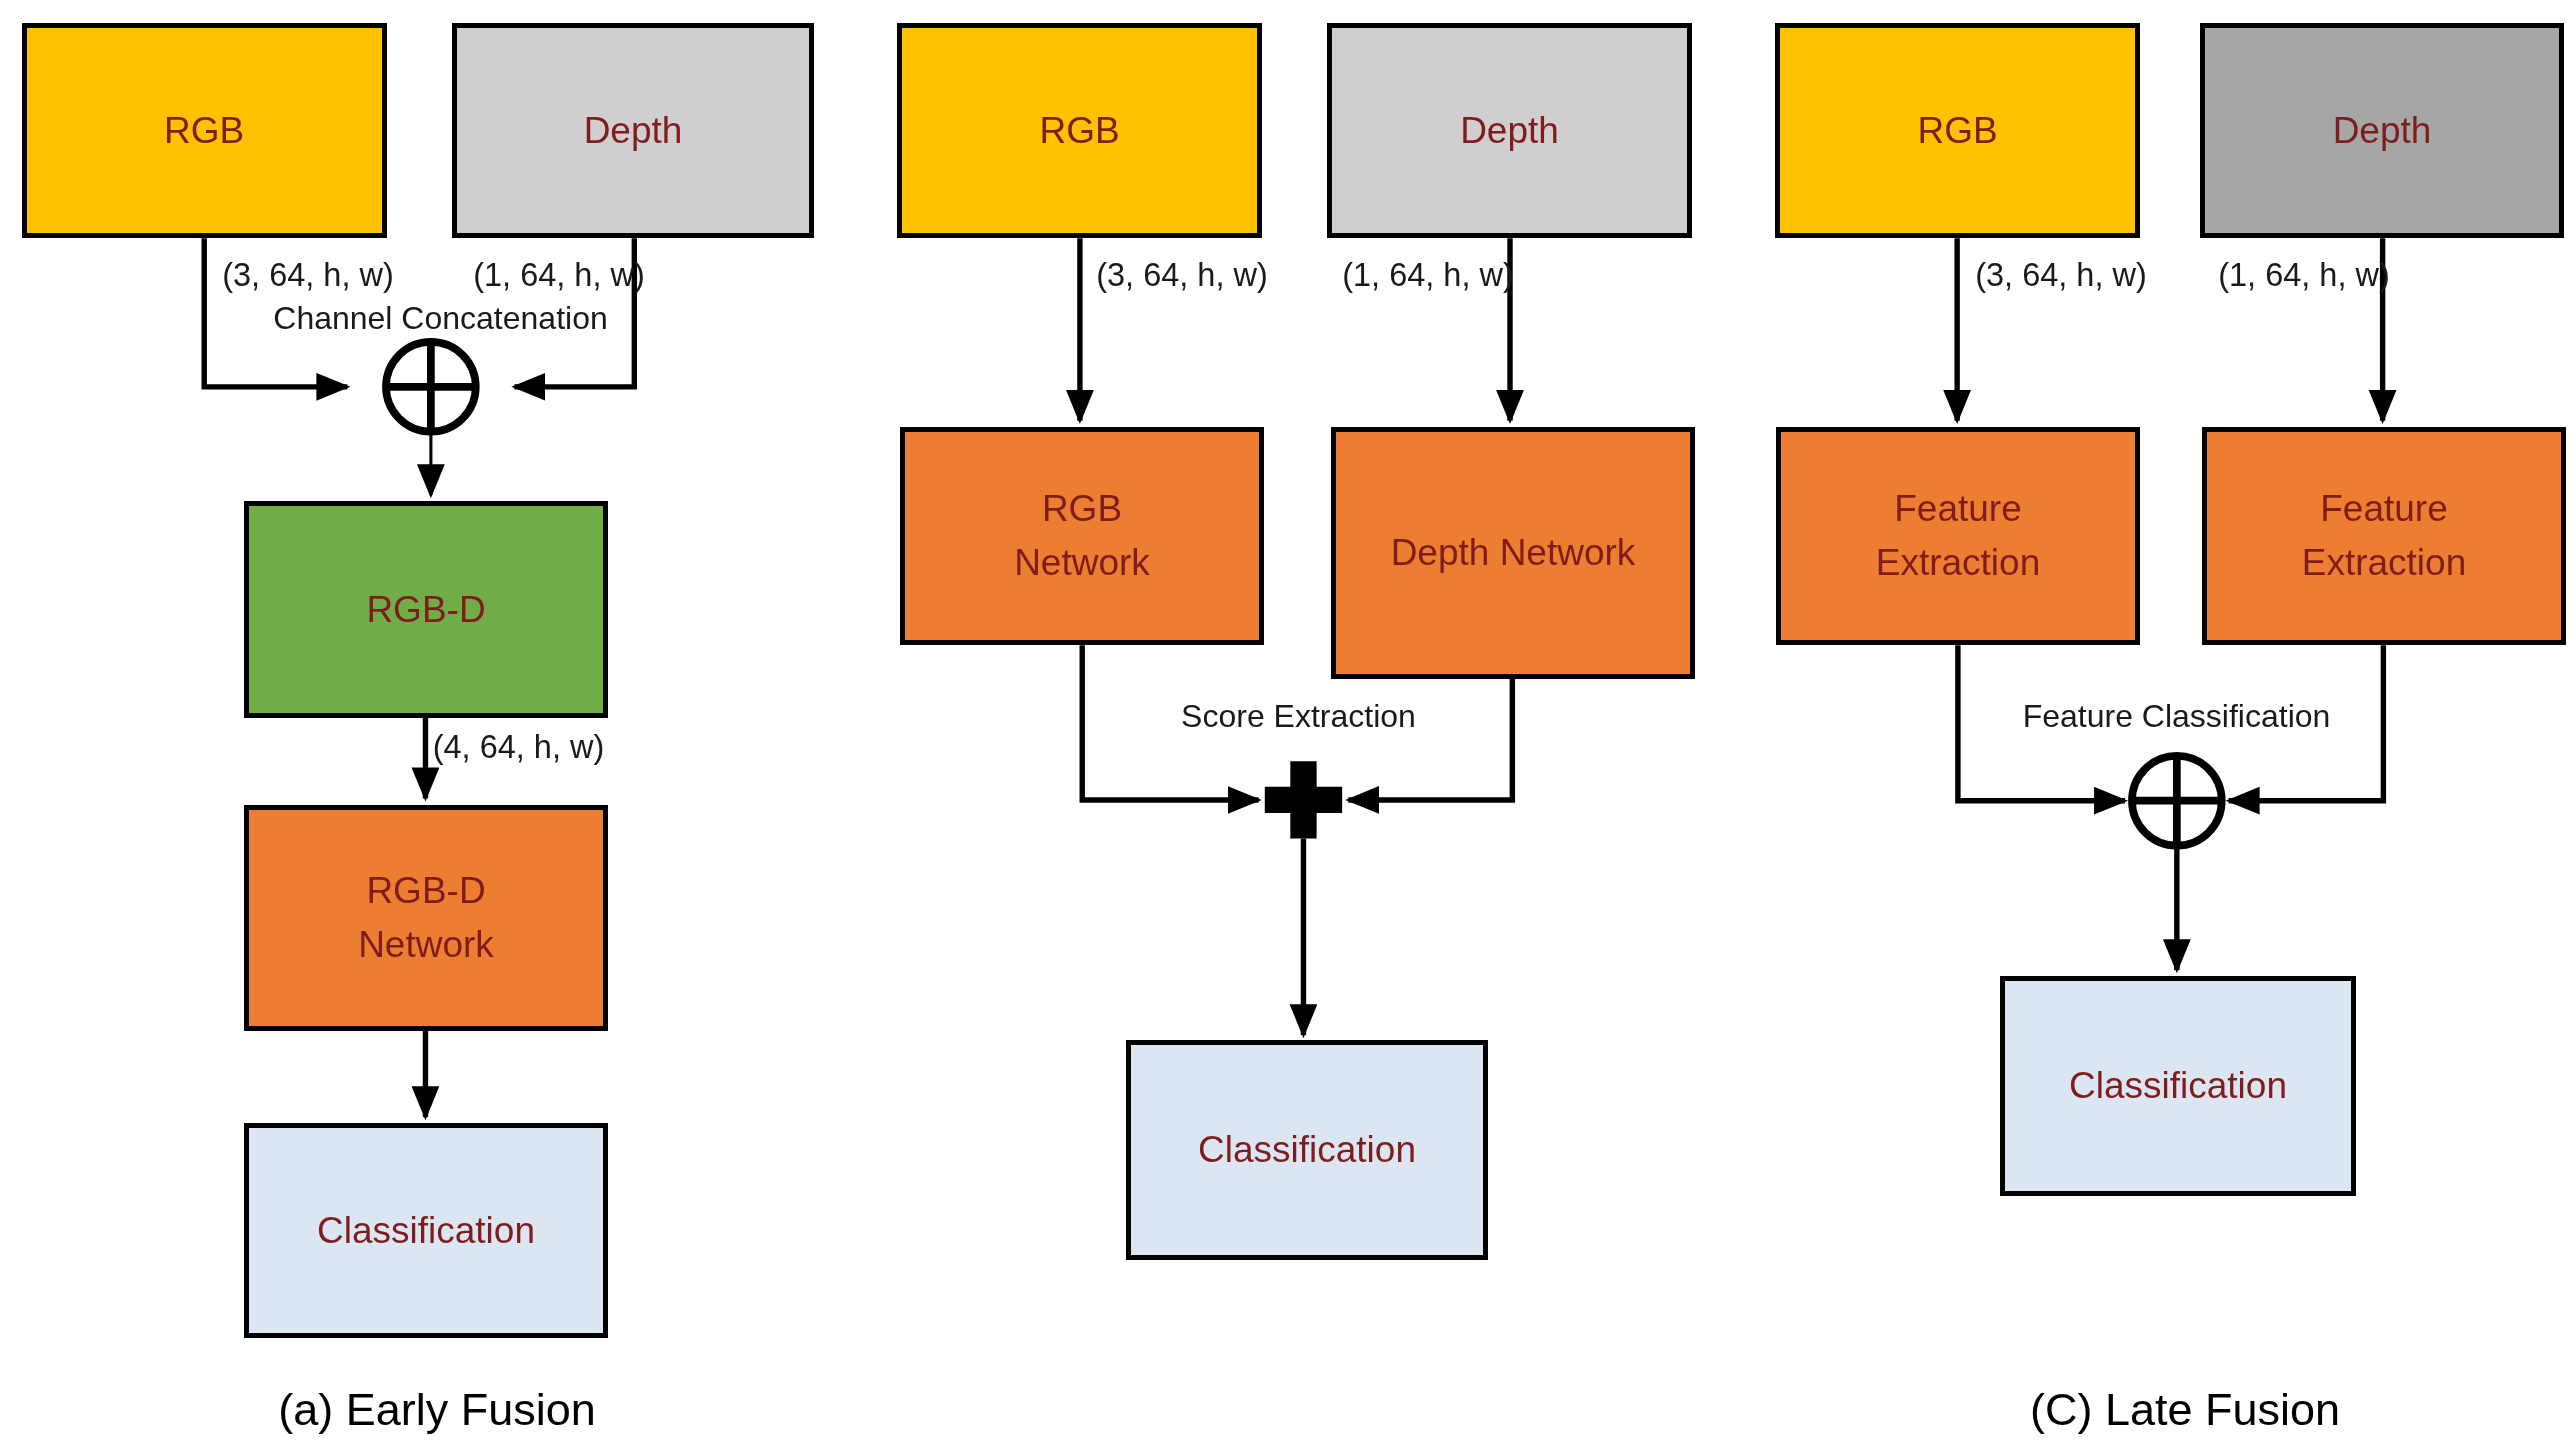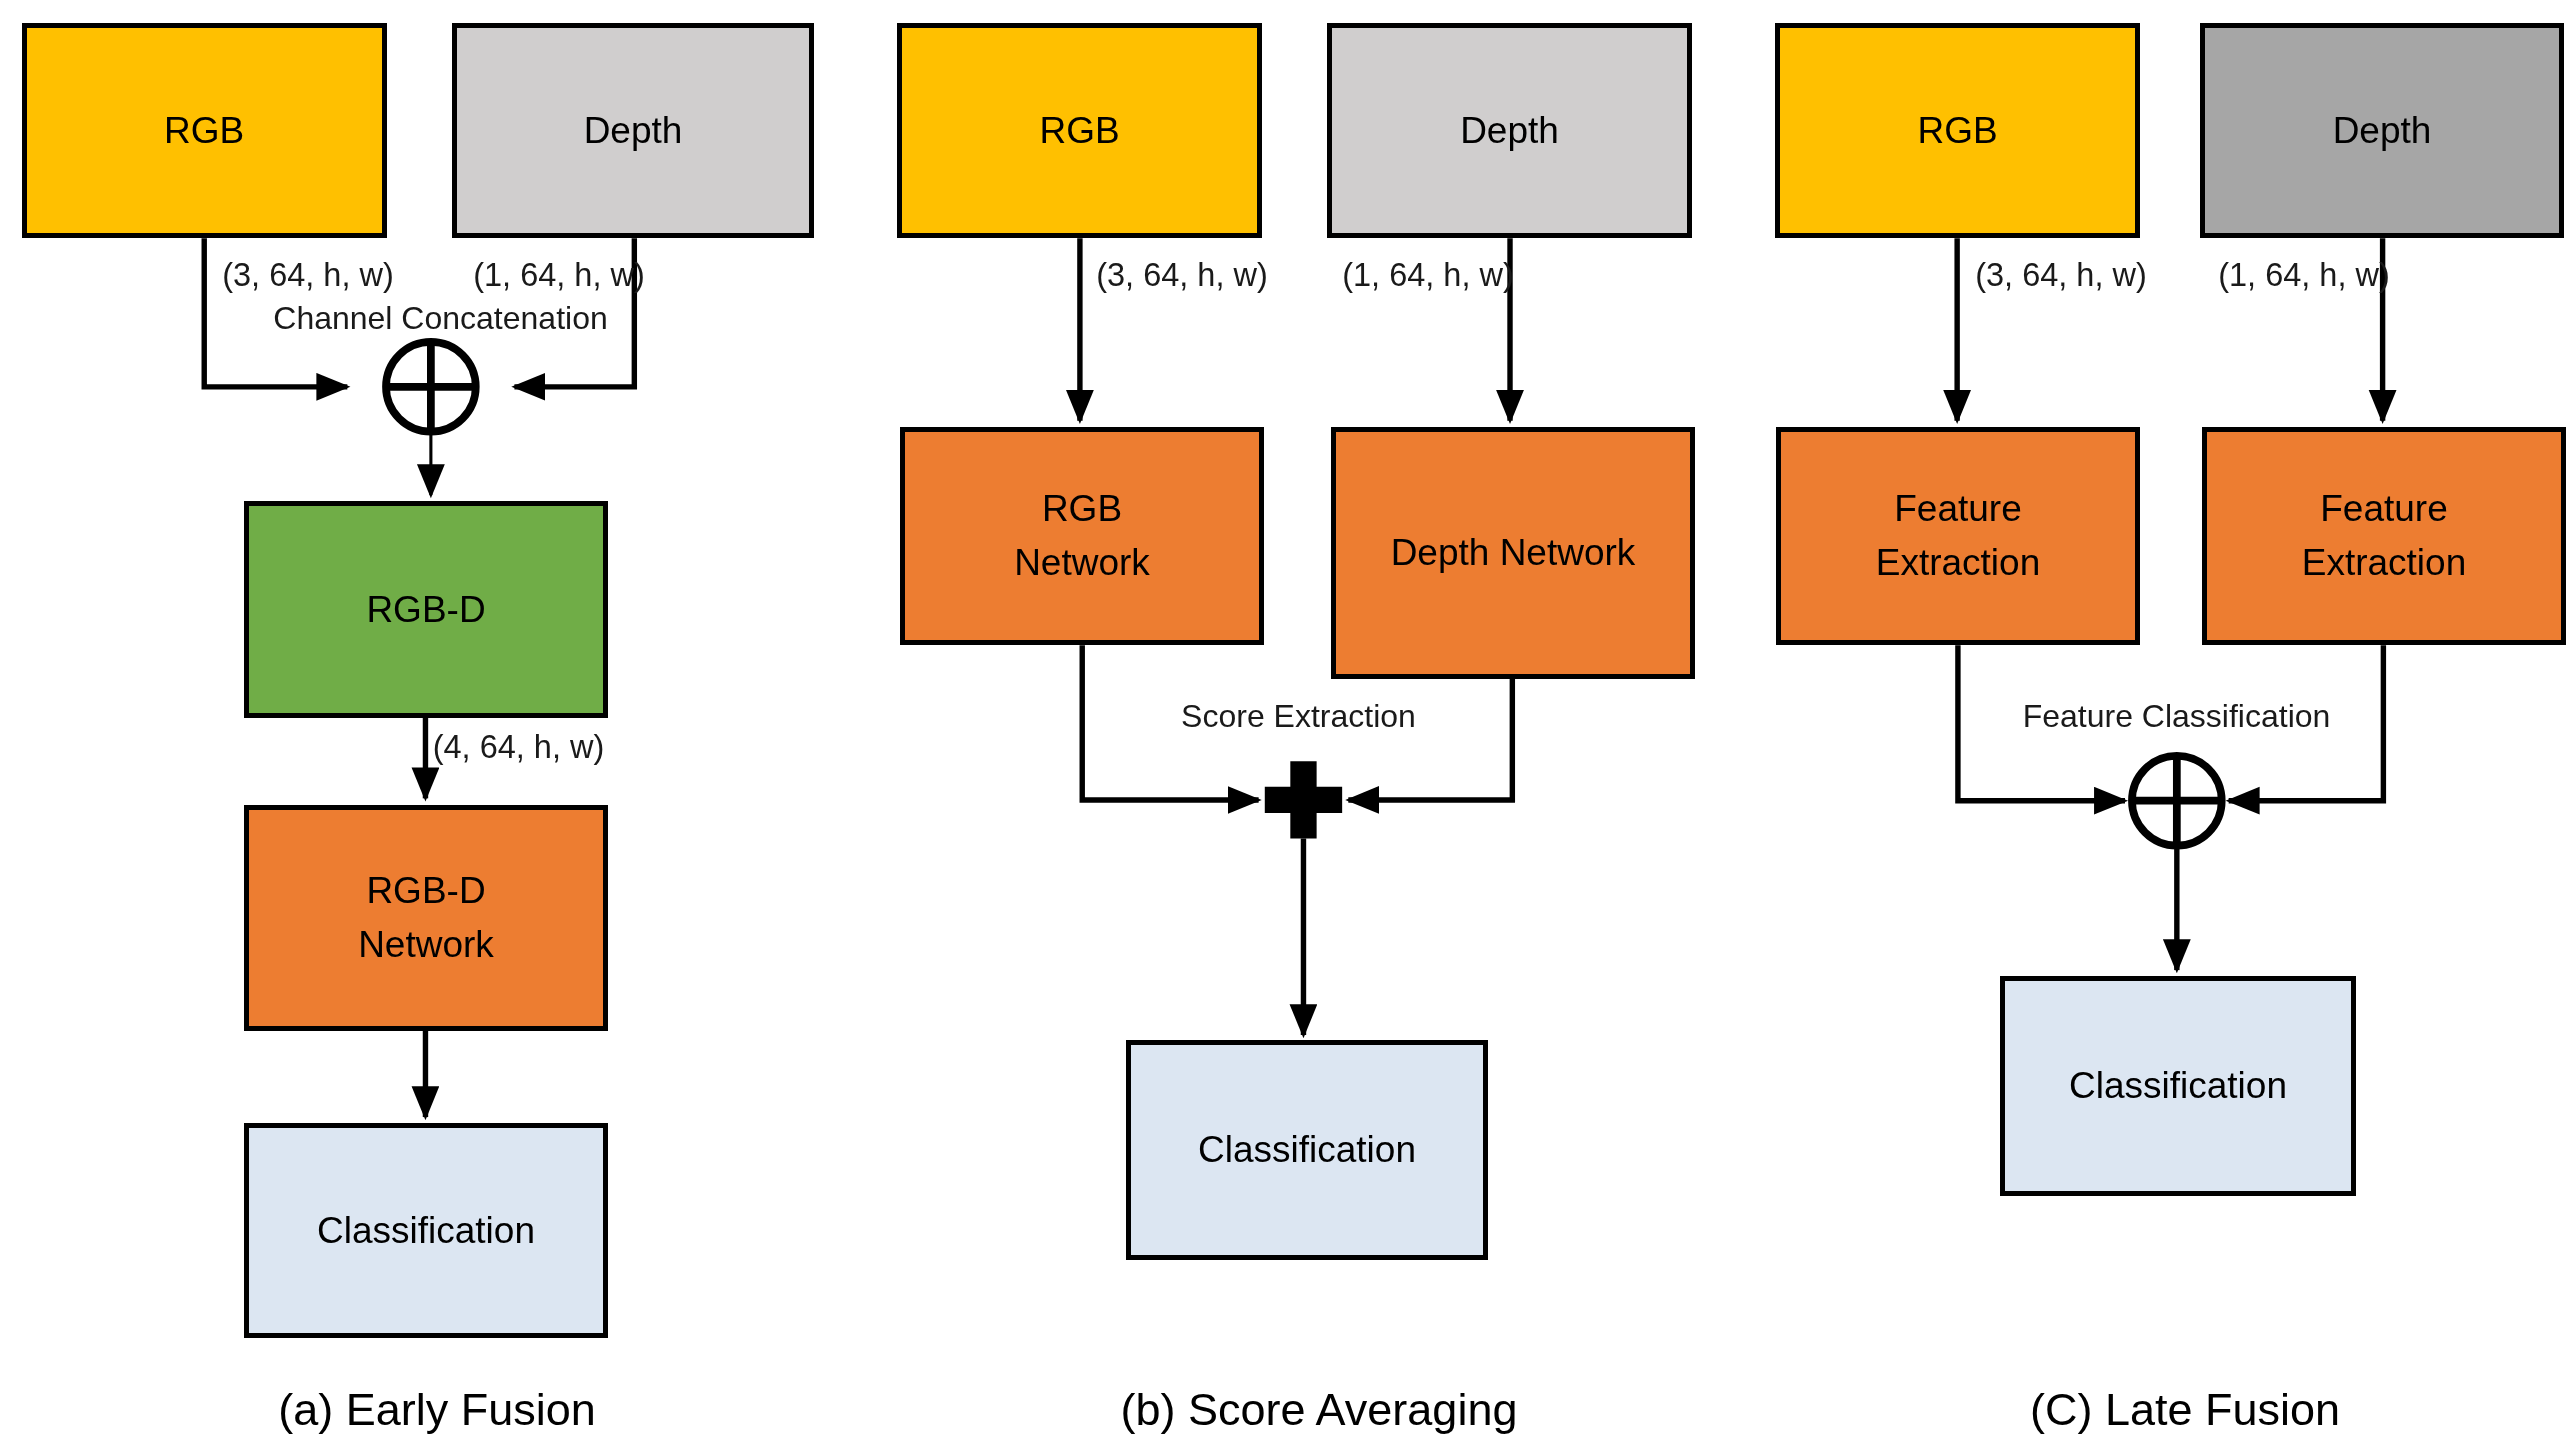"RGB" .box-label { color: #000000 -> #7f1d1d }
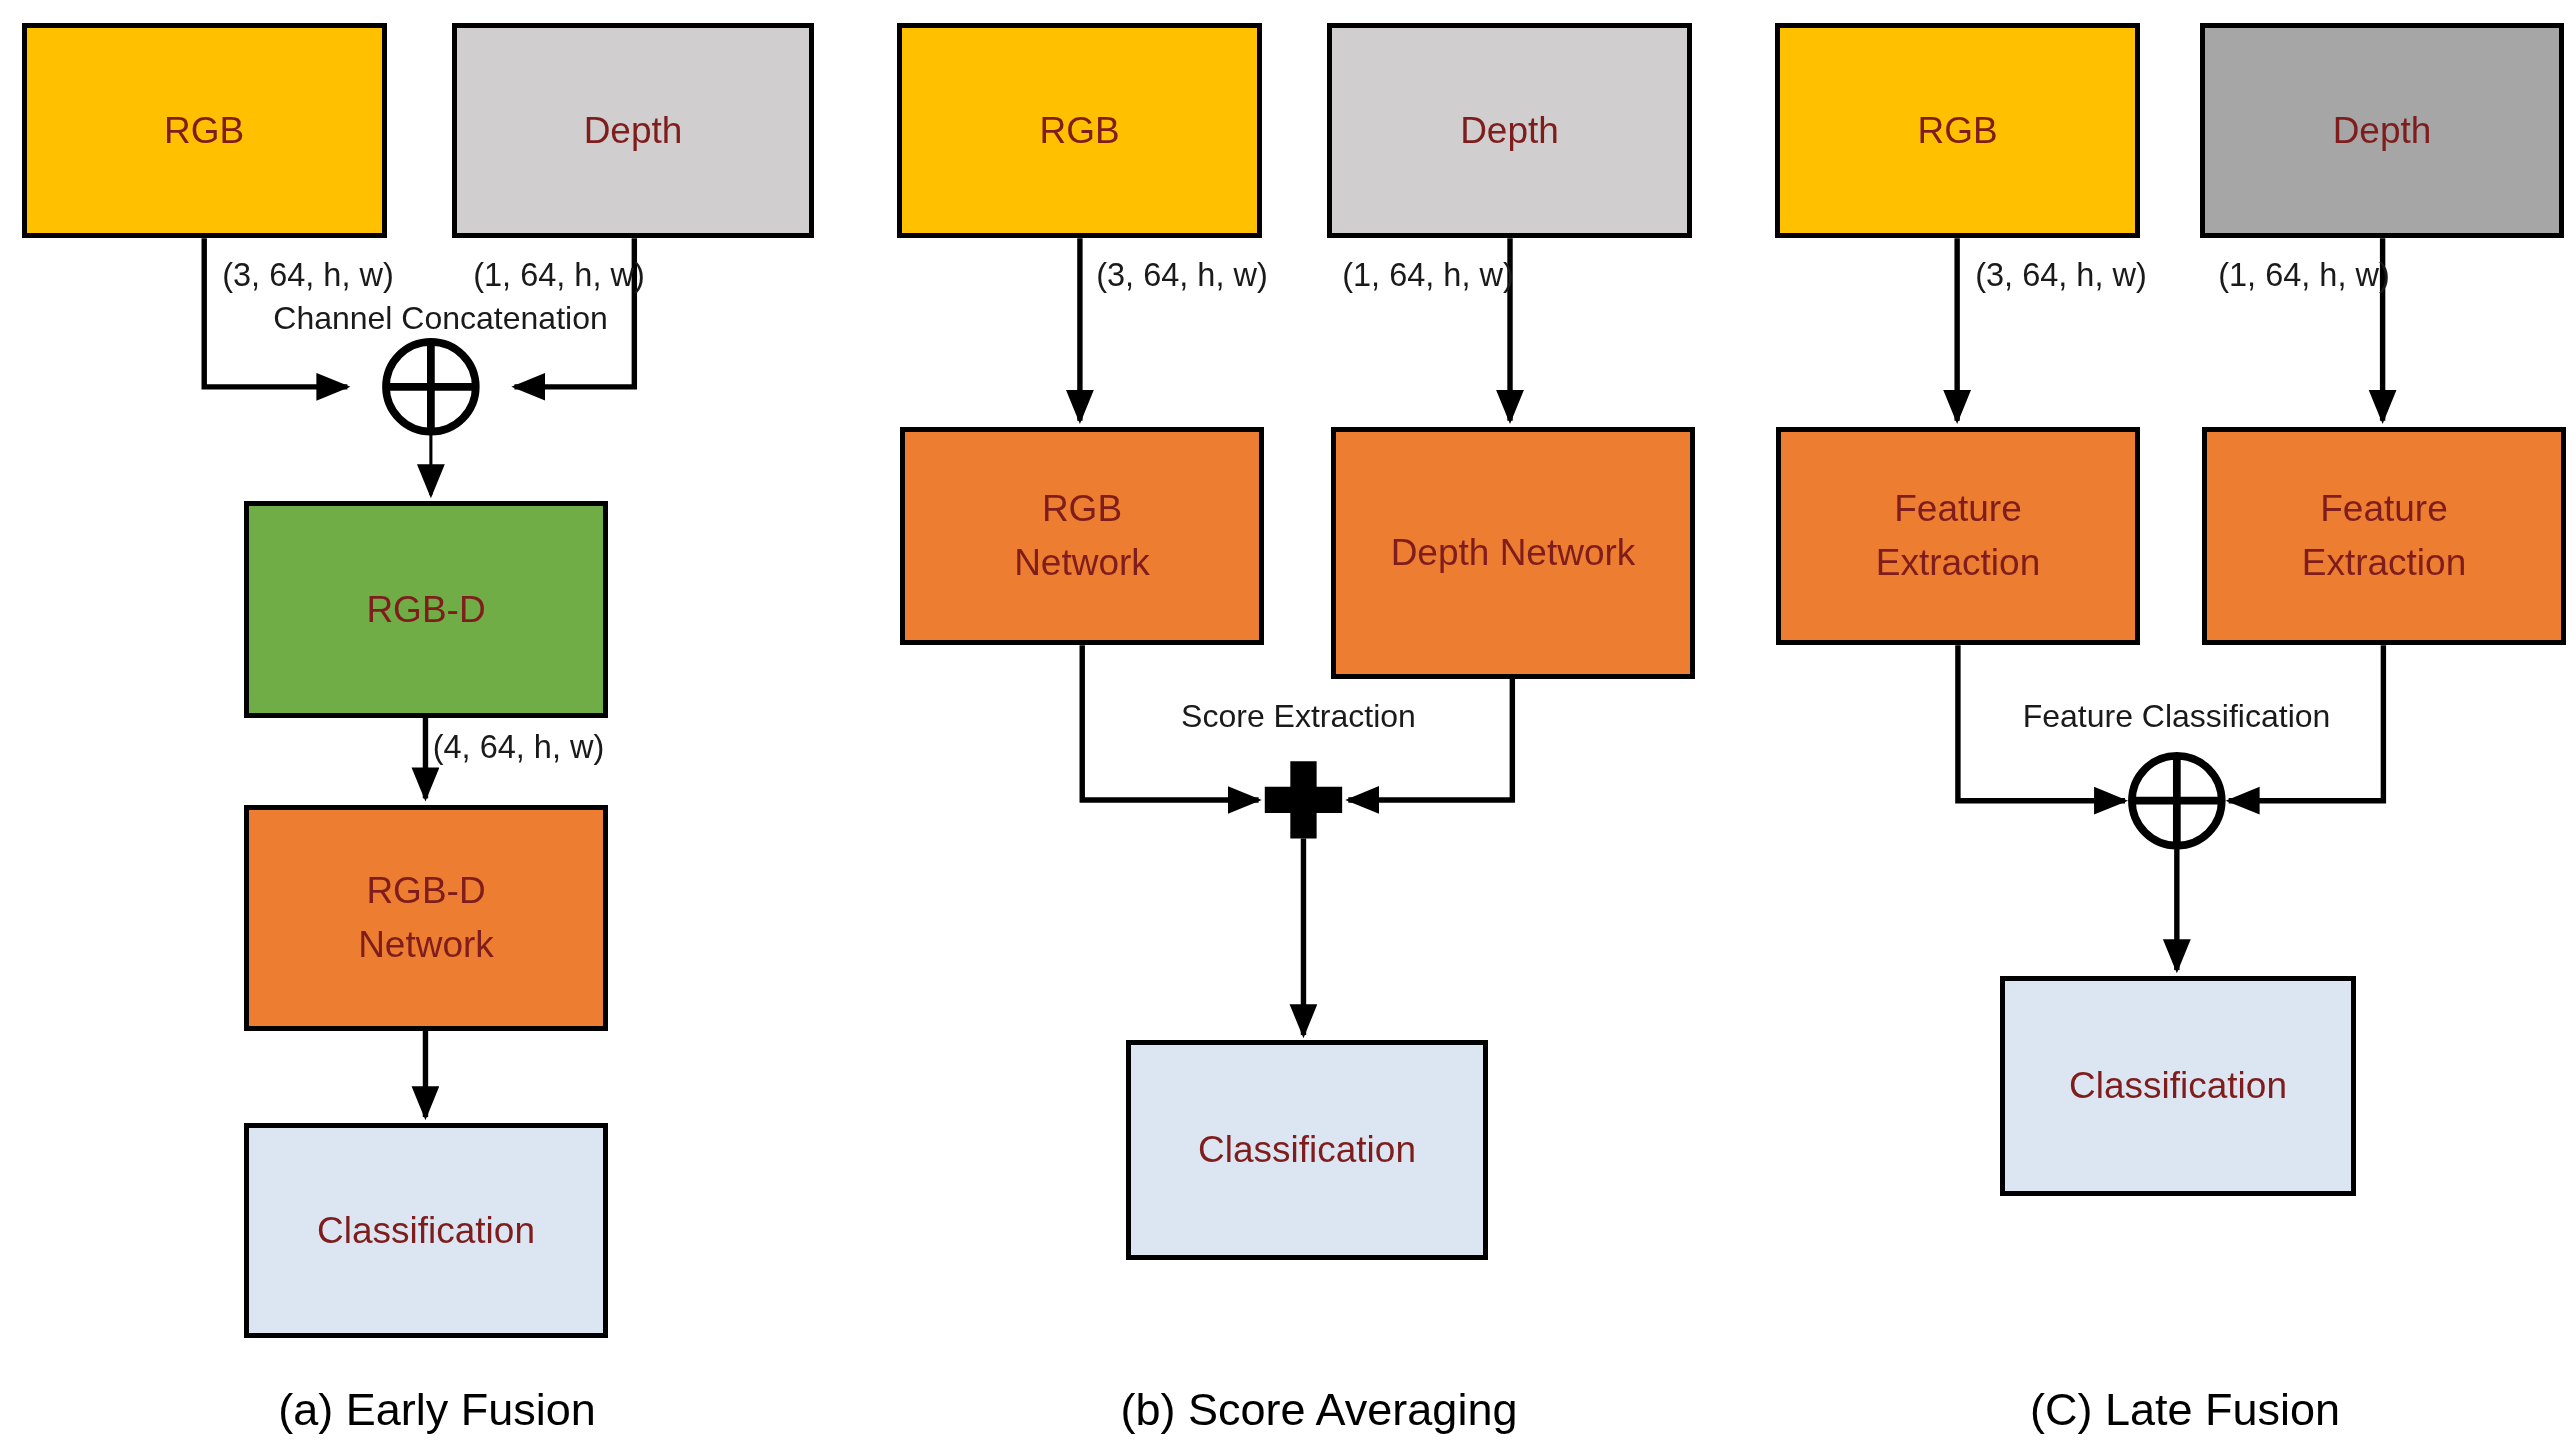"(b) Score Averaging" div.caption { html: <div>(b) Score Averaging</div> -> none }
